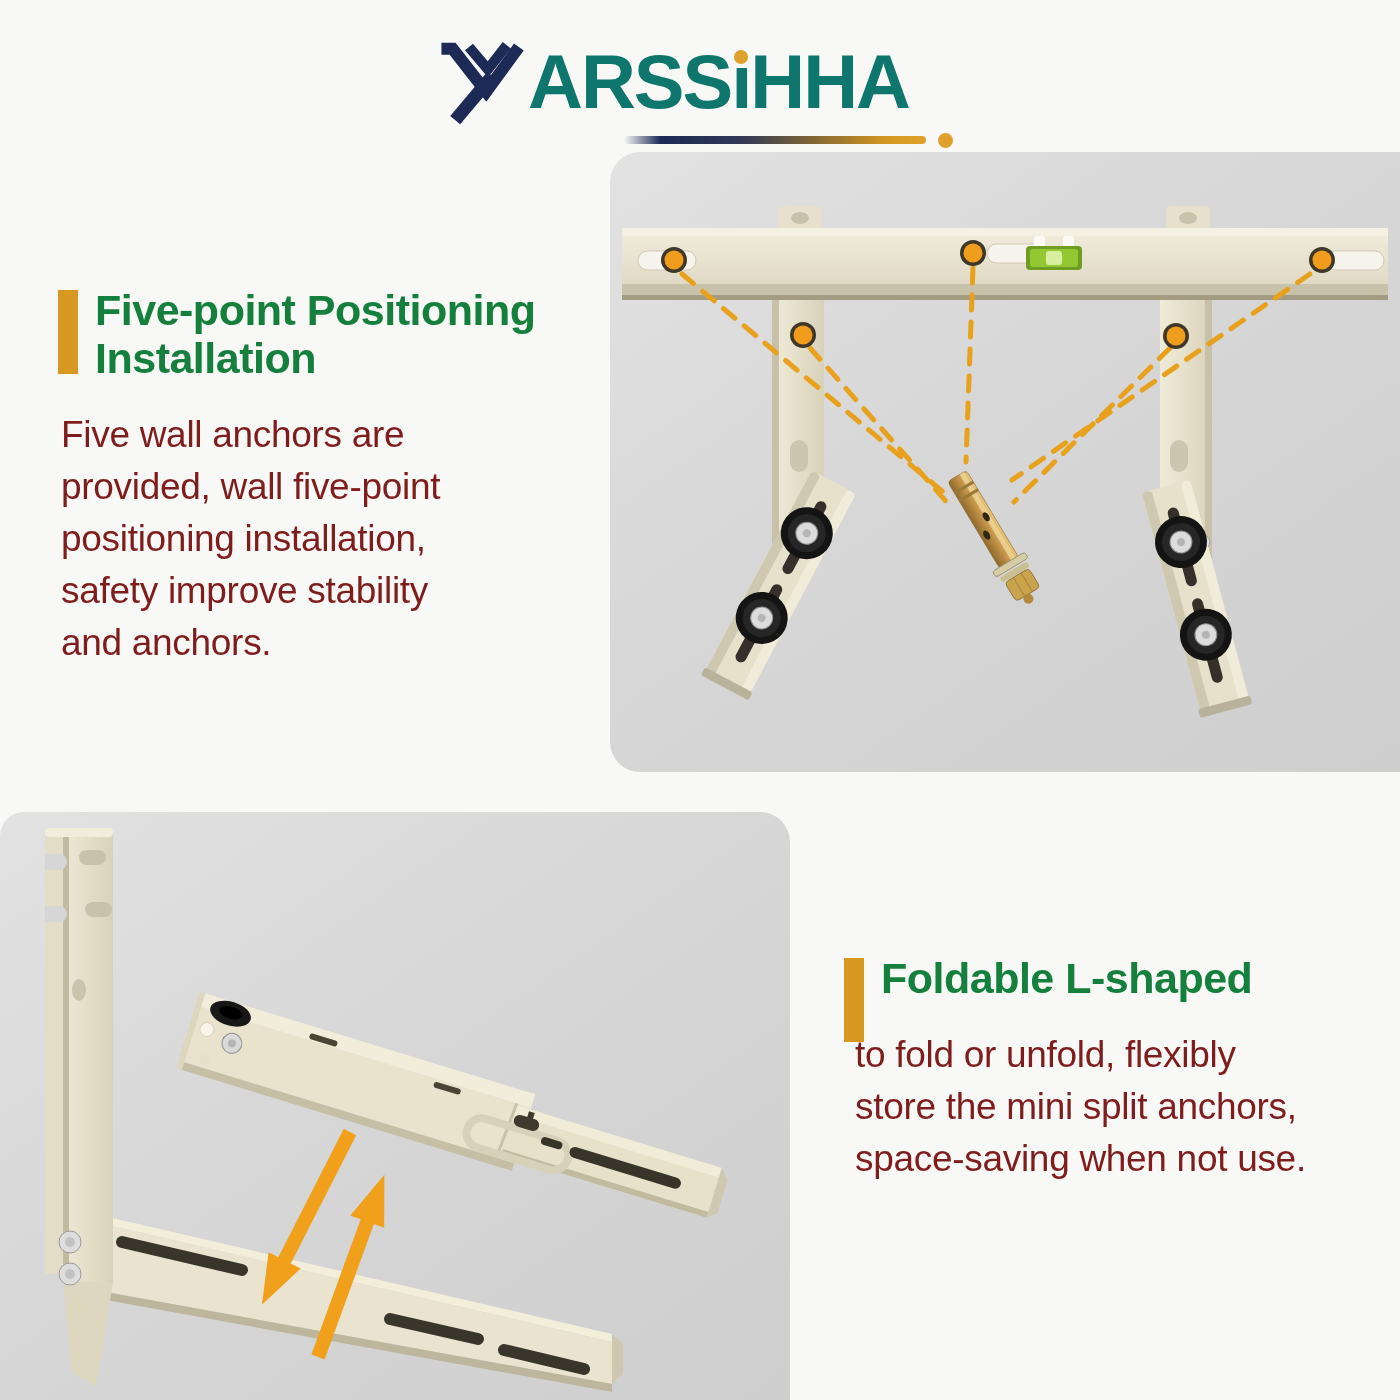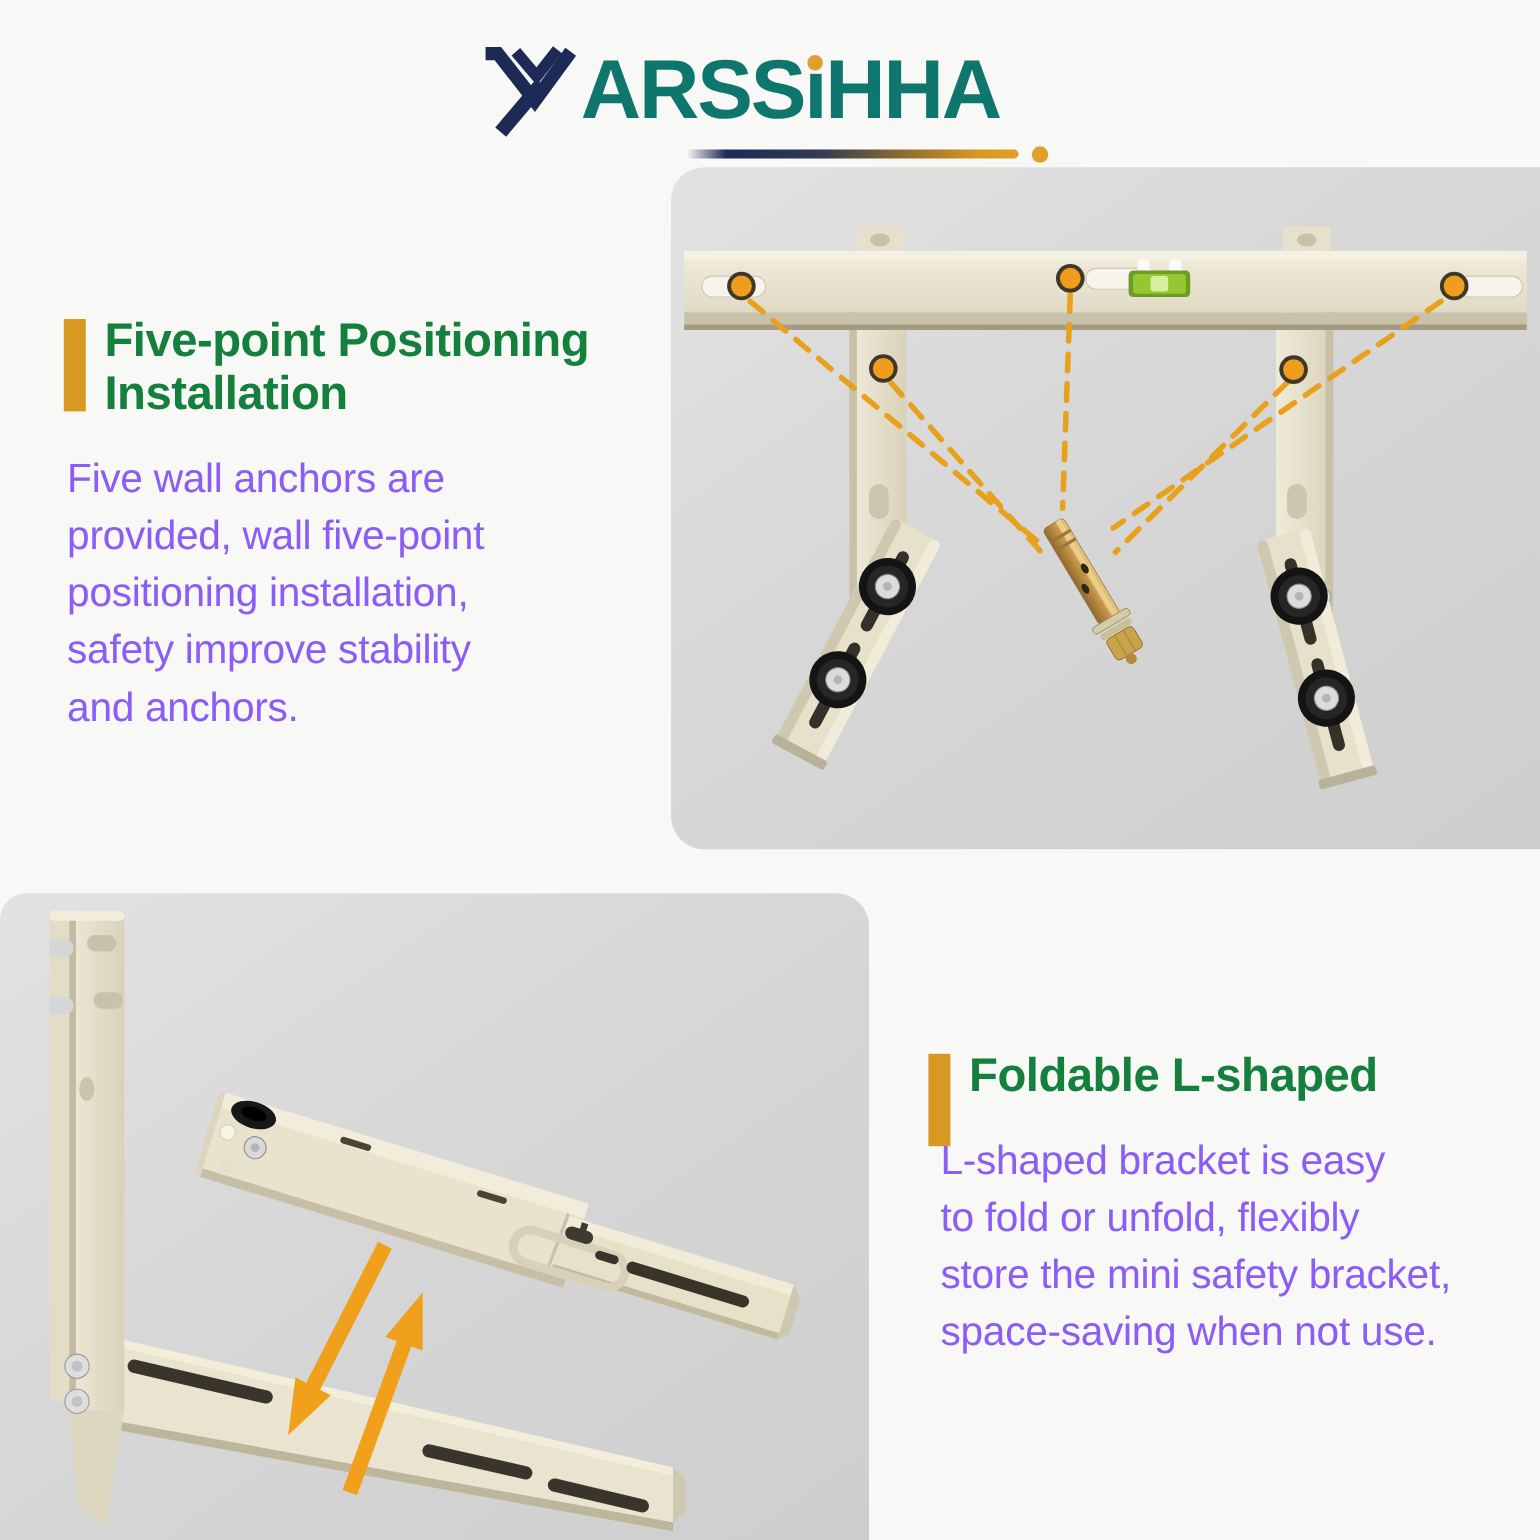"Five wall anchors are" .feature-body { color: #8b5cf6 -> #7f1d1d }
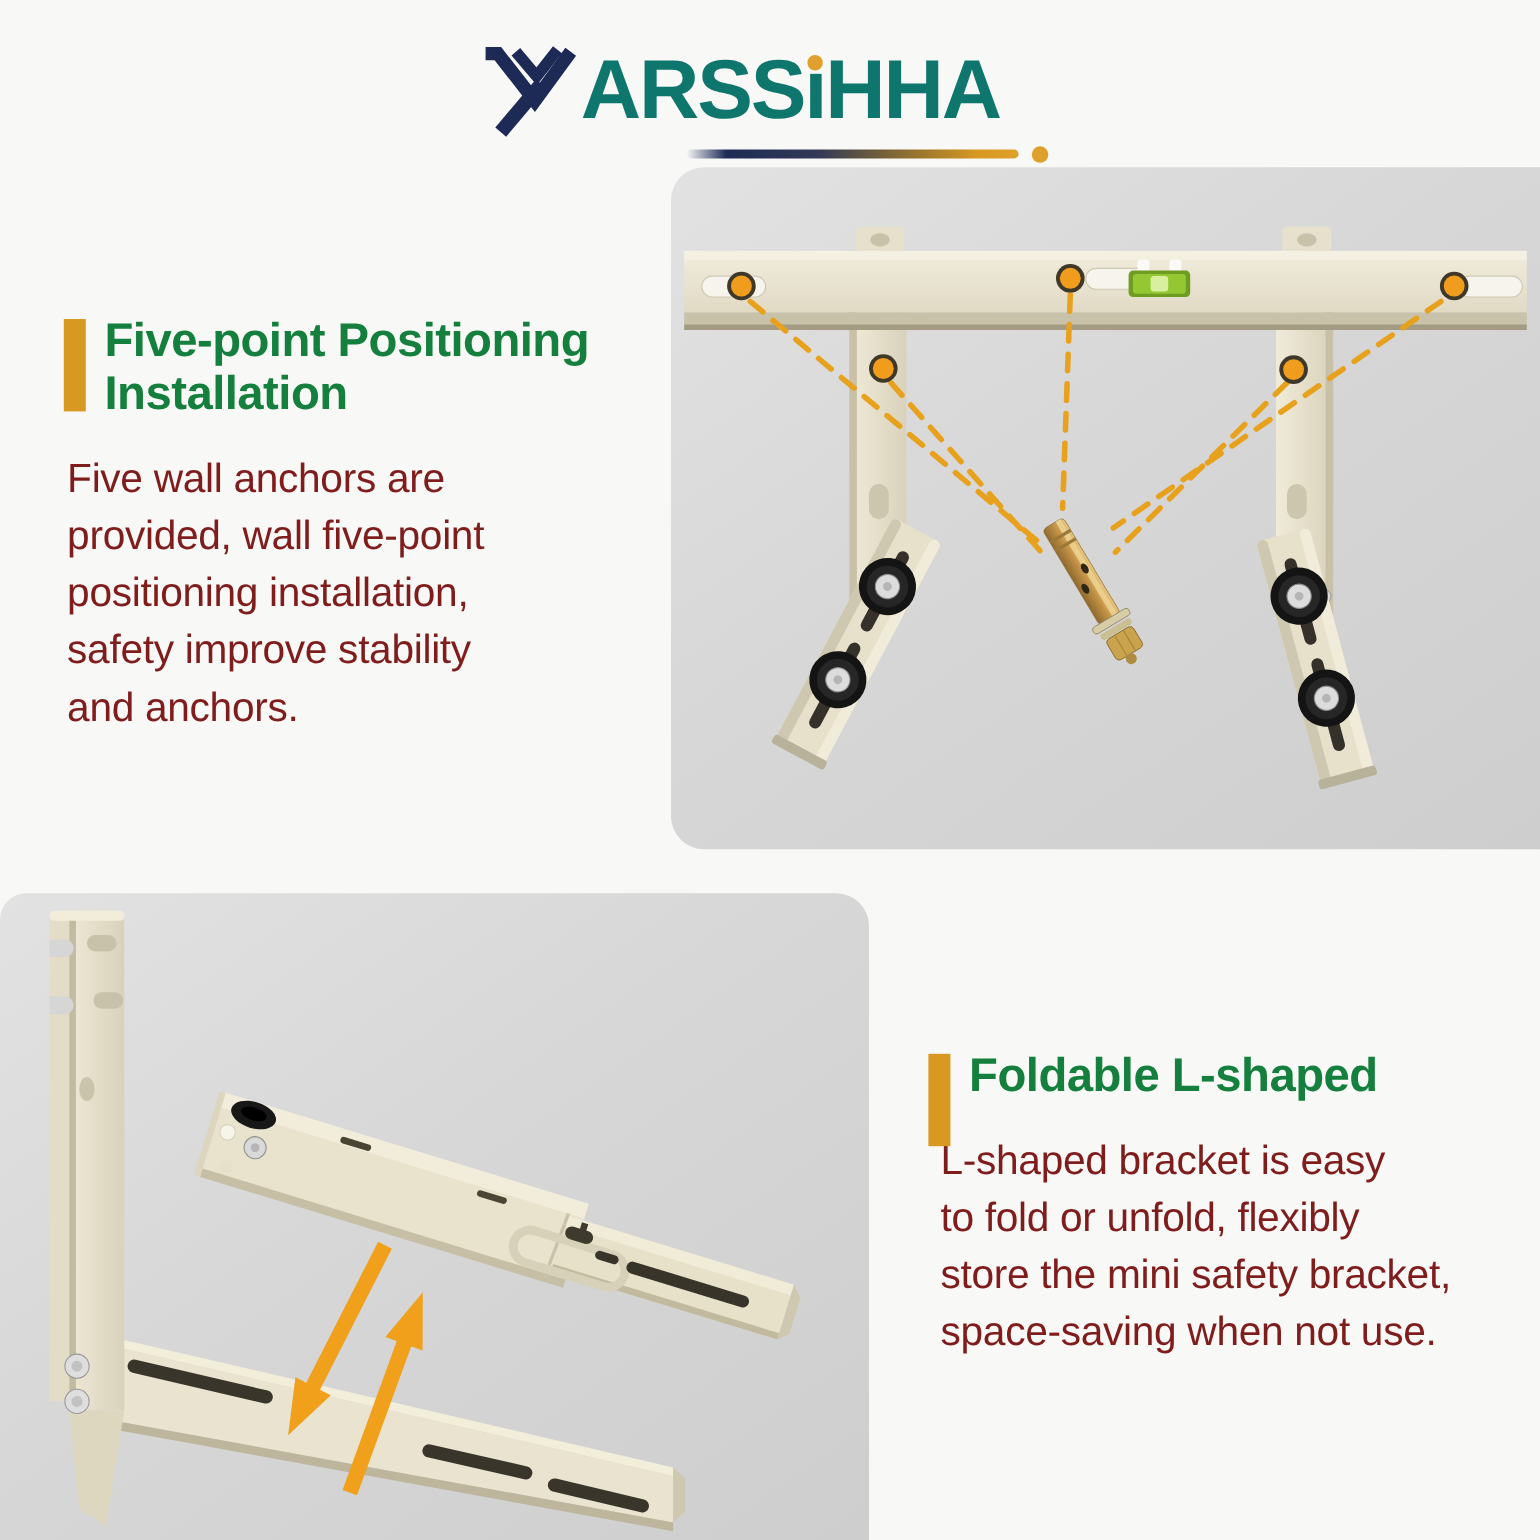"L-shaped bracket is easy" div { html: <div>L-shaped bracket is easy</div> -> none }
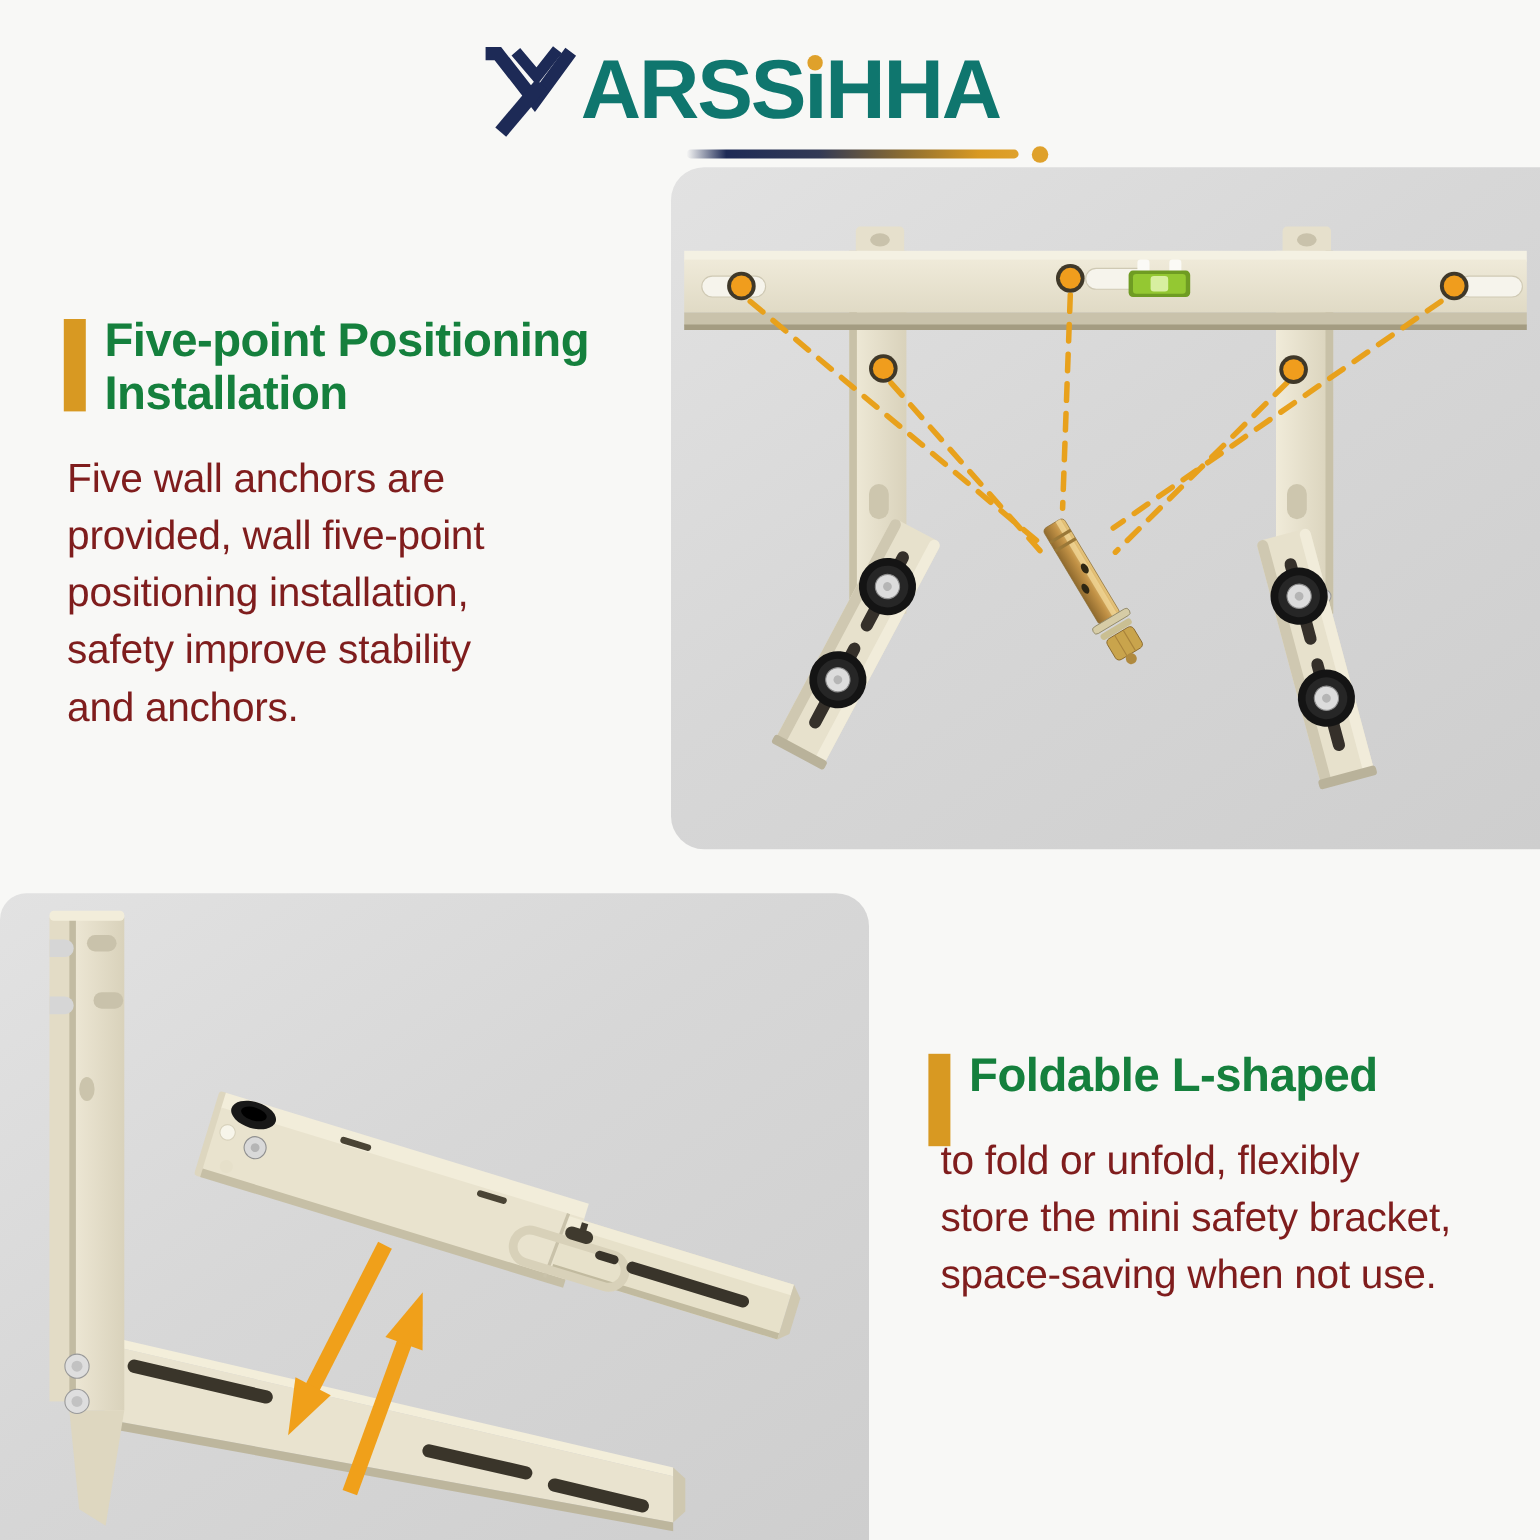"store the mini safety bracket," div { text: safety bracket -> split anchors }
